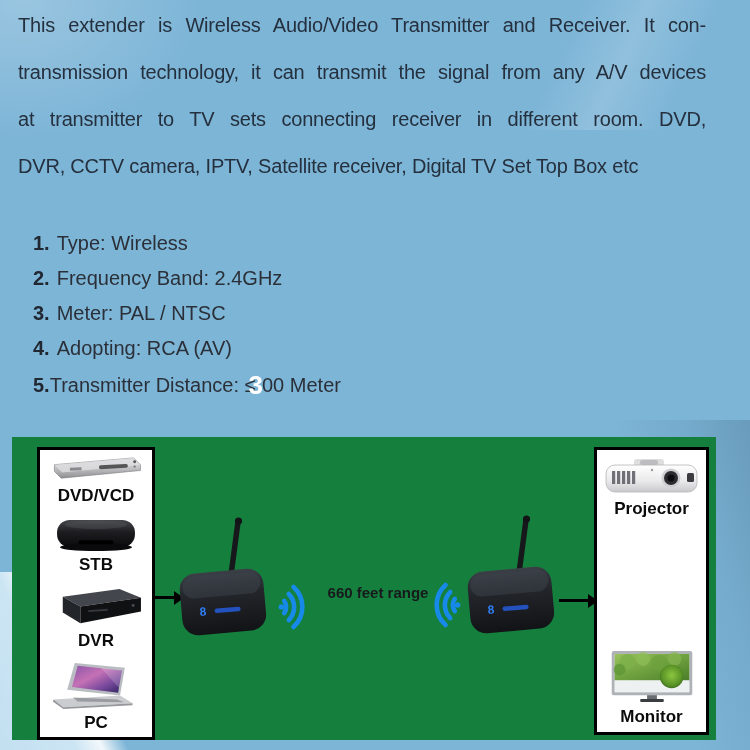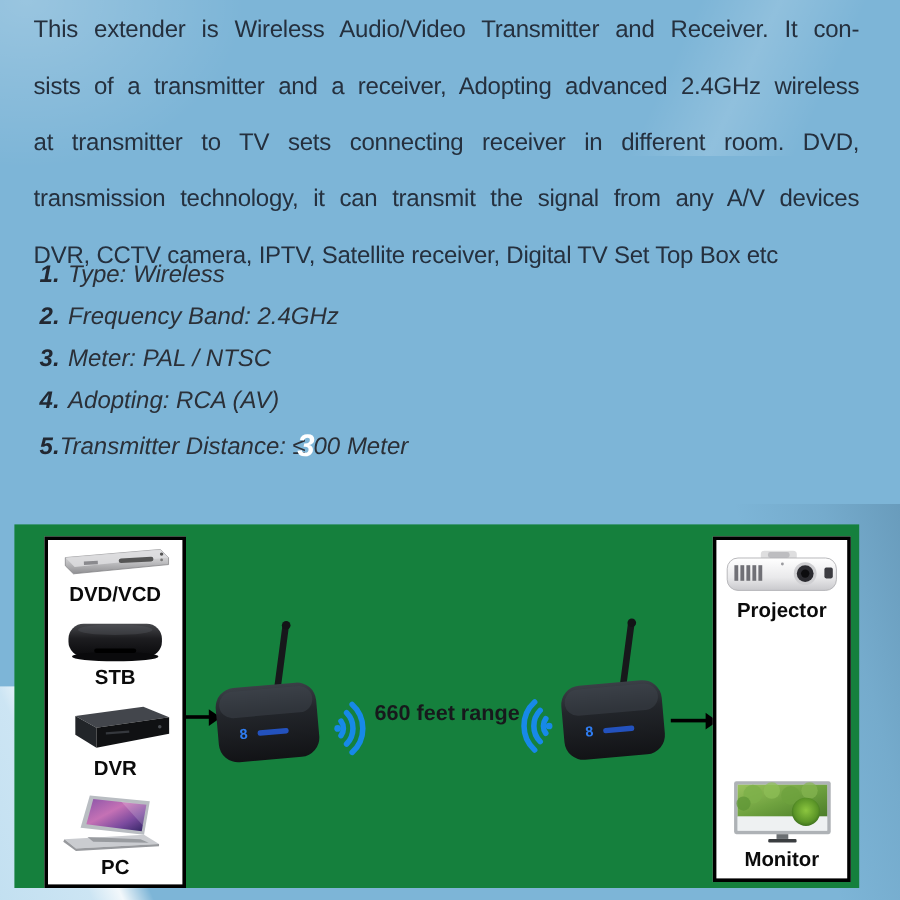"This extender is Wireless Audio/Video" .intro { left: 28px -> 18px }
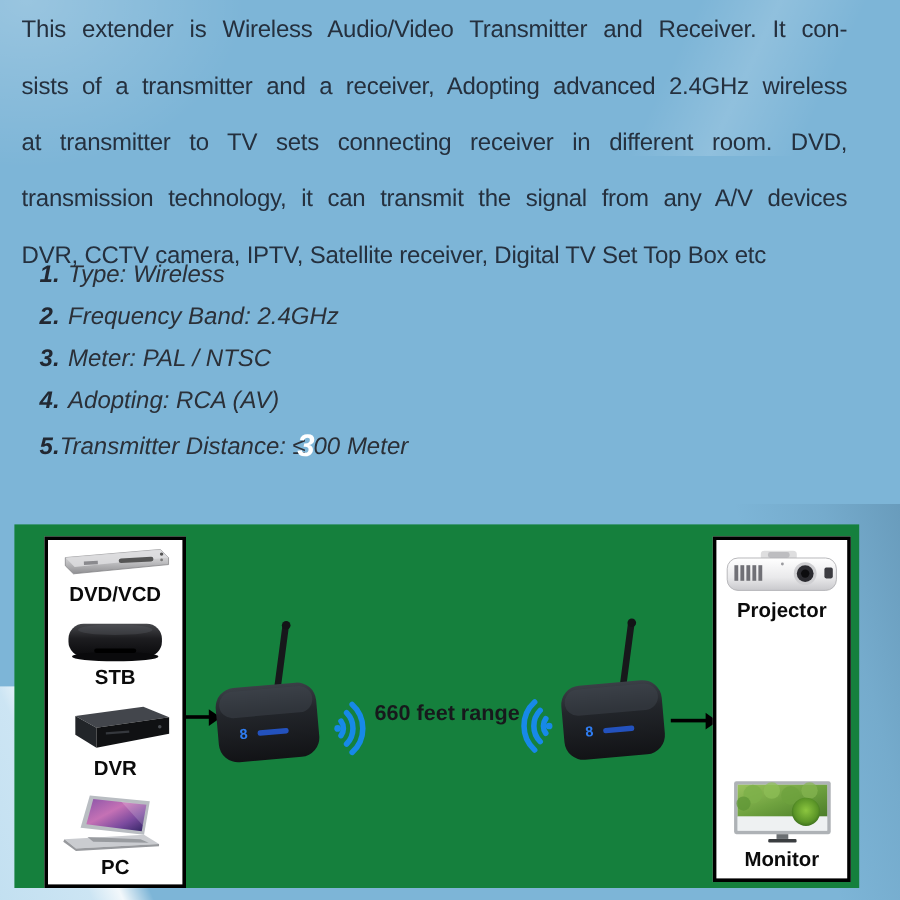"sists of a transmitter and" div.pline { html: <div>sists of a transmitter and a receiver, Adopting advanced 2.4GHz wireless</div> -> none }
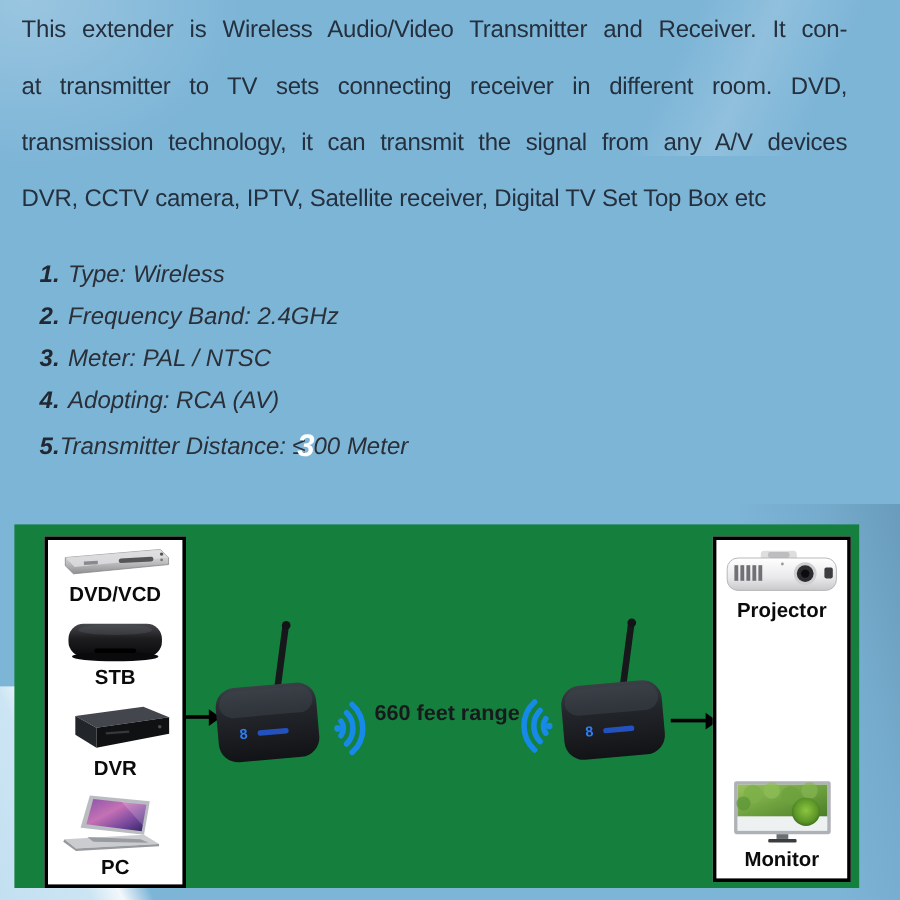"at transmitter to TV sets" div.pline { order: before "transmission technology, it can transmit" -> after "transmission technology, it can transmit" }
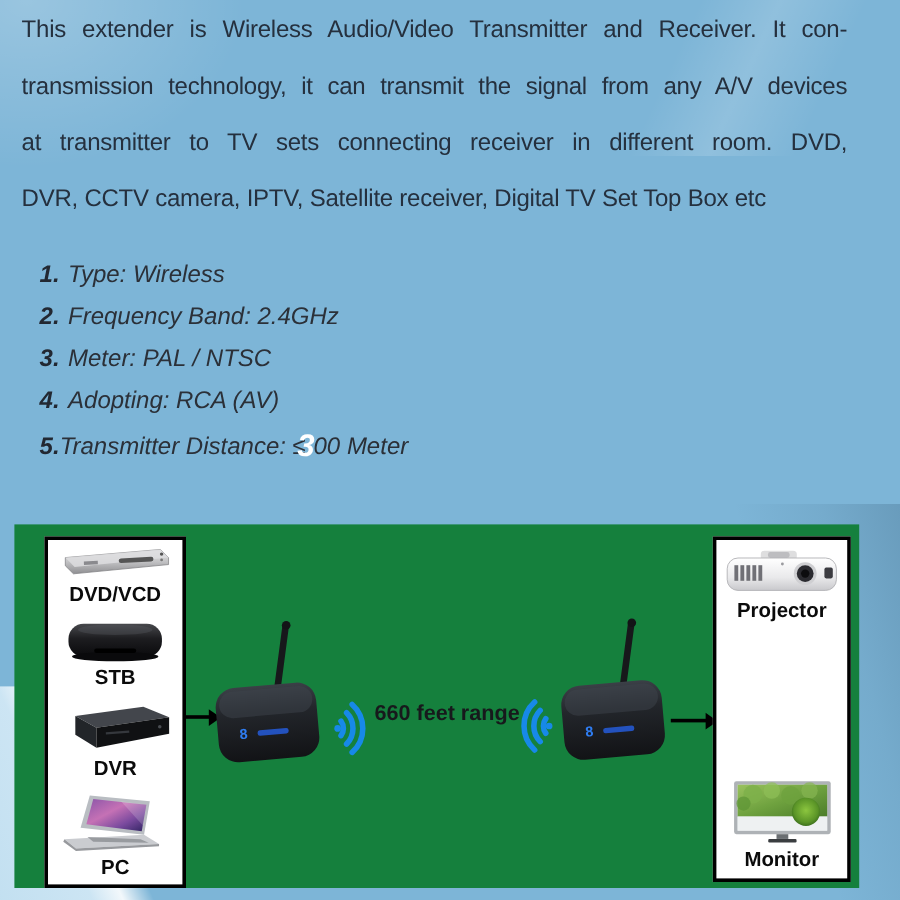"1. Type: Wireless" .specs { font-style: italic -> none; top: 212px -> 226px }
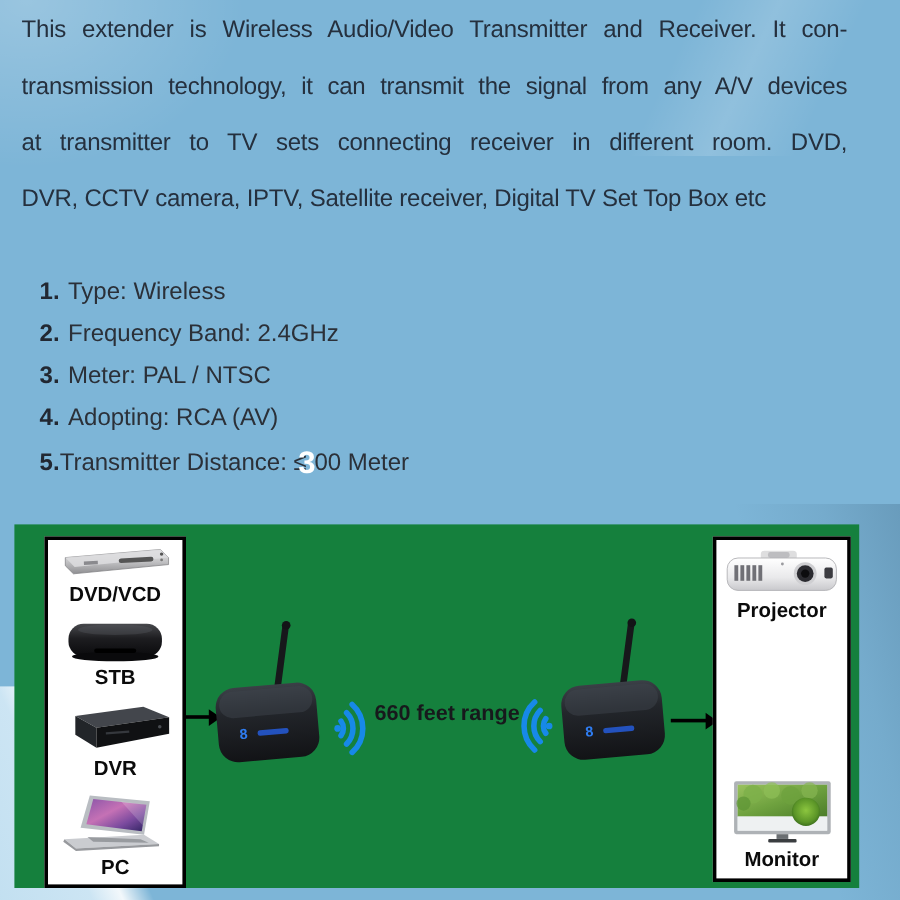"660 feet range" .range { font-size: 18px -> 15px; text-align: none -> center }
